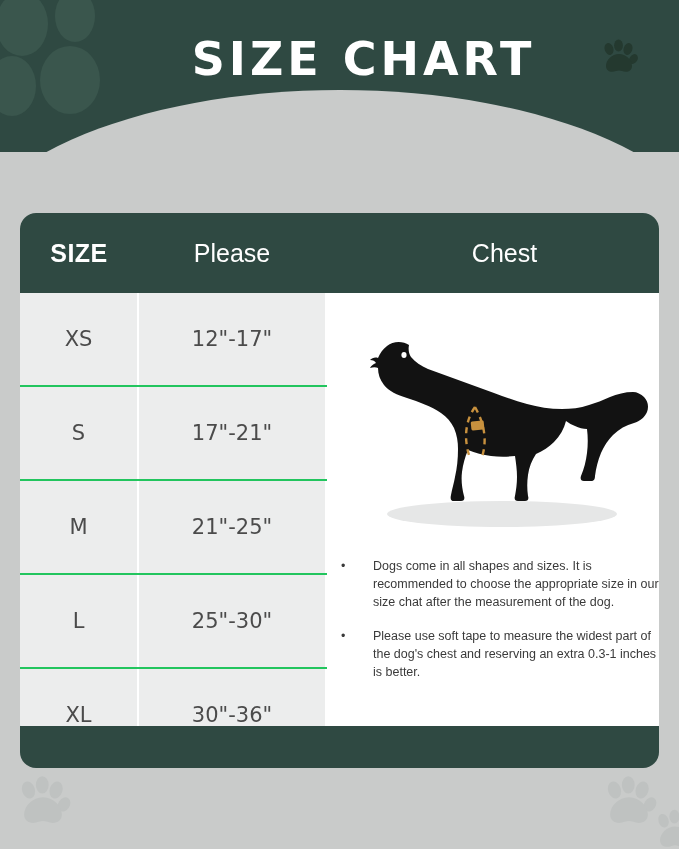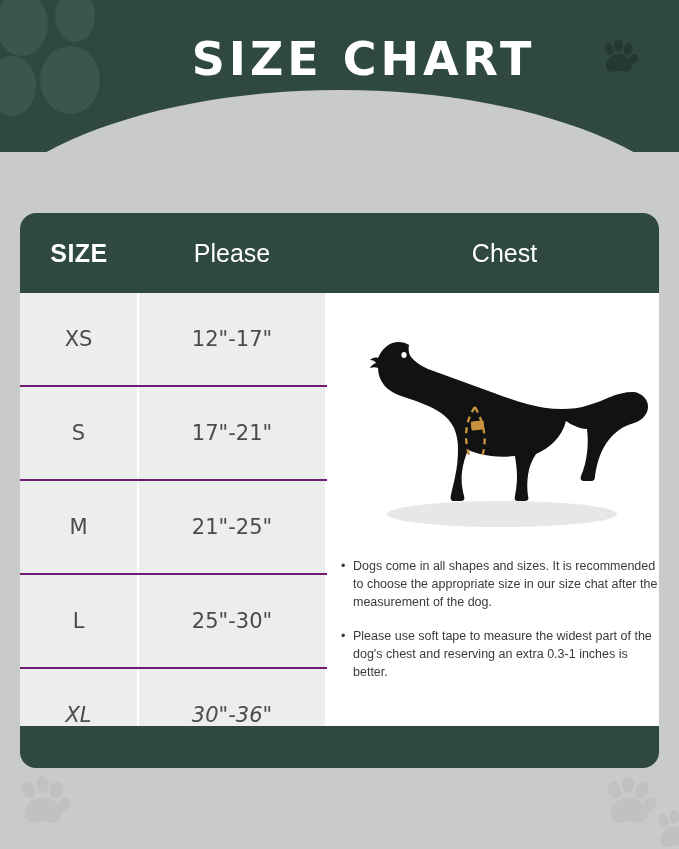"XS" .table tbody td { border-bottom: 2px solid #701a75 -> 2px solid #22c55e }
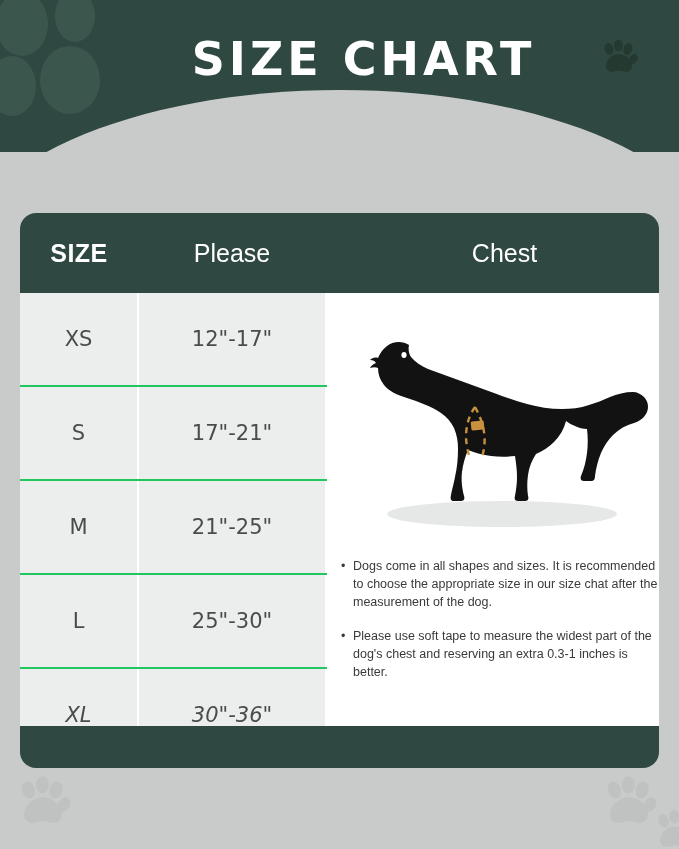"Dogs come in all shapes" .note-text { margin-left: none -> 20px }
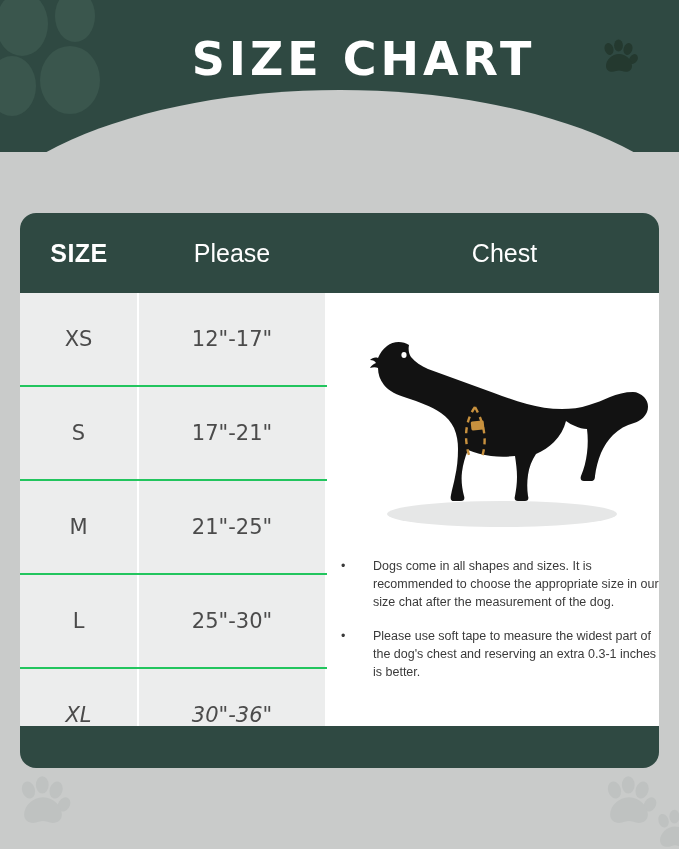"XL" .table tbody tr:last-child td { font-style: italic -> none }
